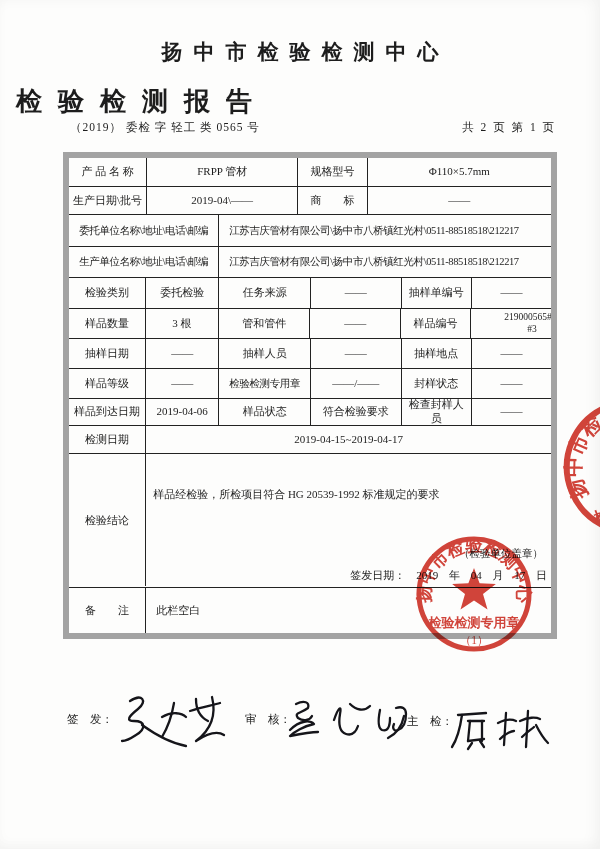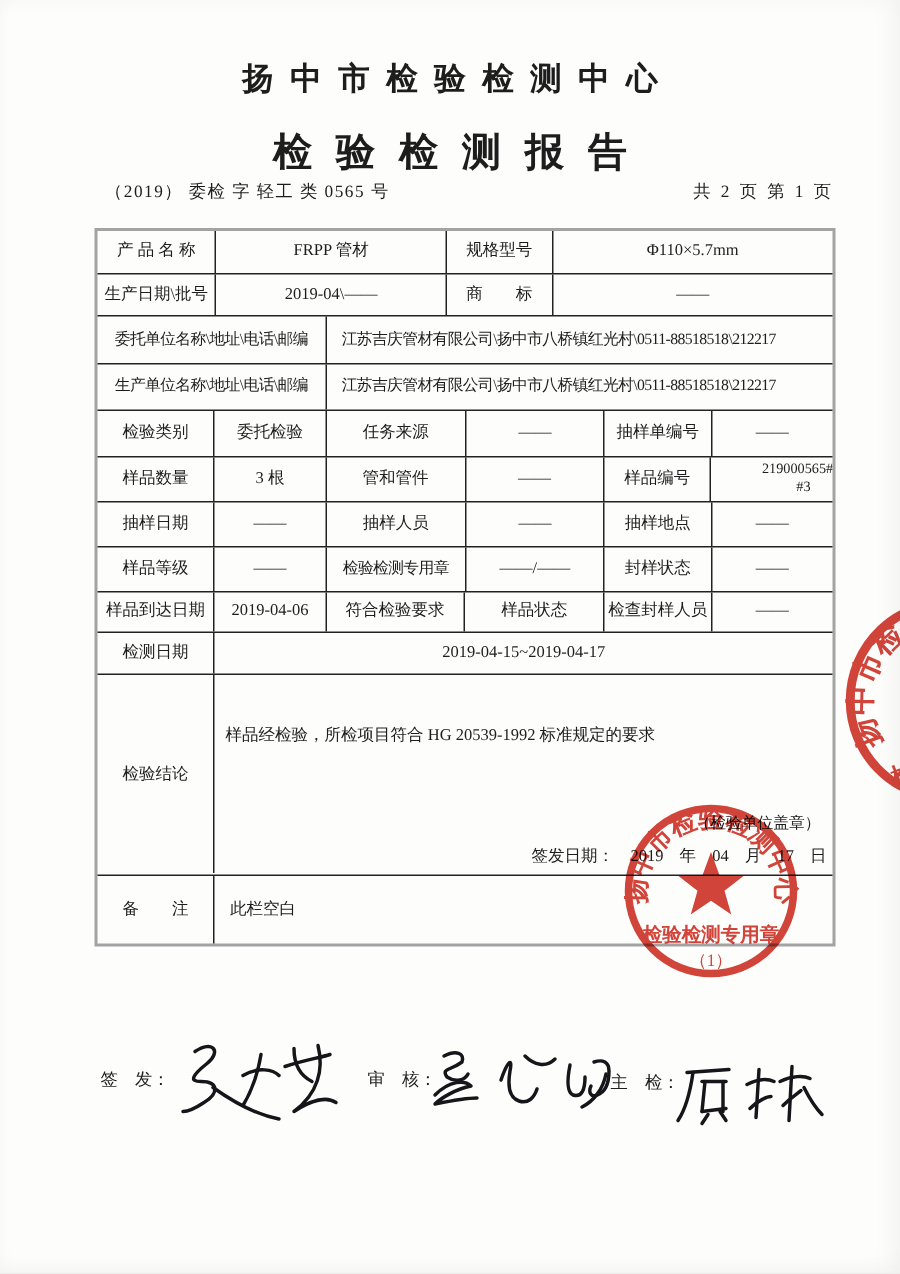"检验检测报告" .report-title { text-align: center -> none }
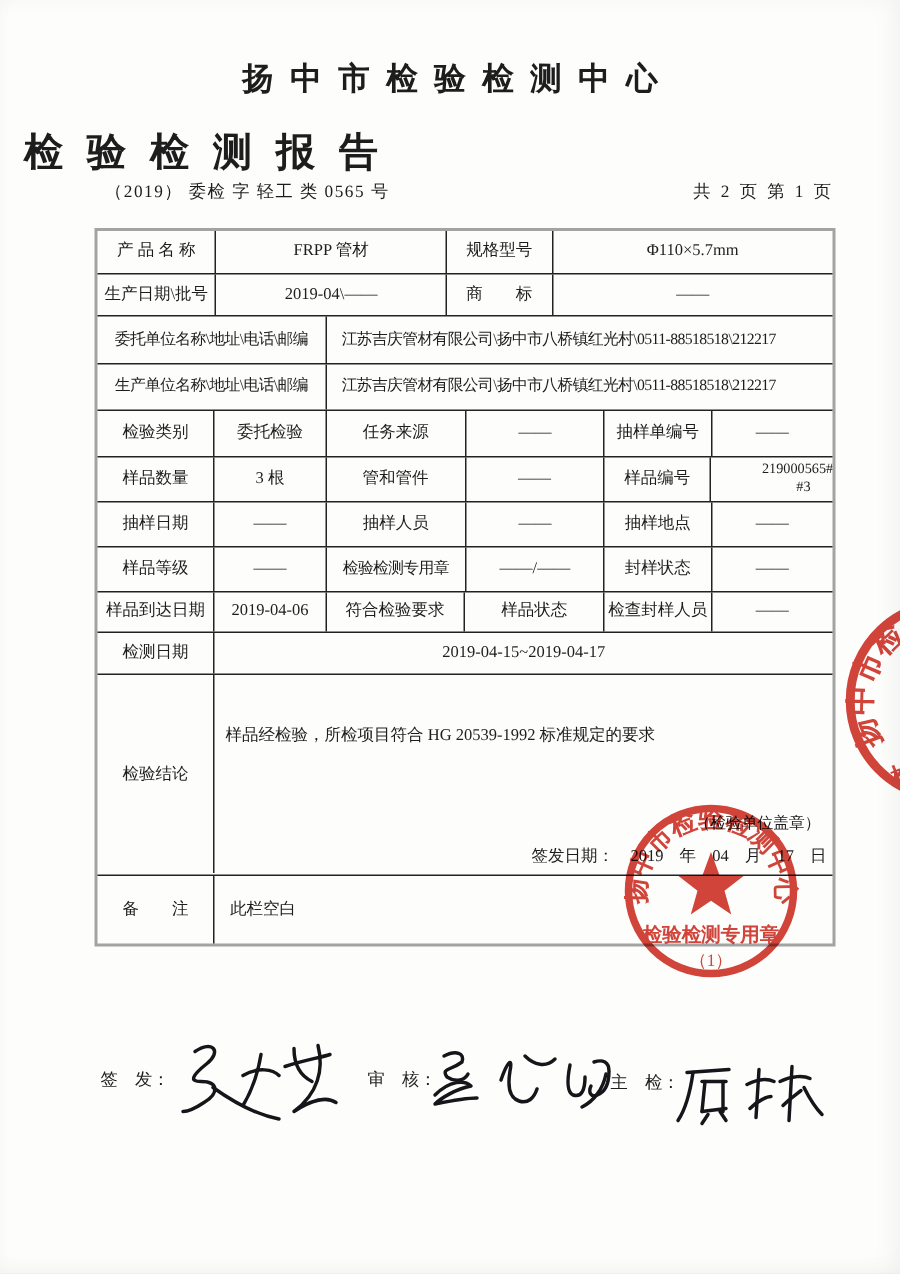"产 品 名 称" .tbl { border: 2px solid #a3a3a3 -> 6px solid #a3a3a3 }
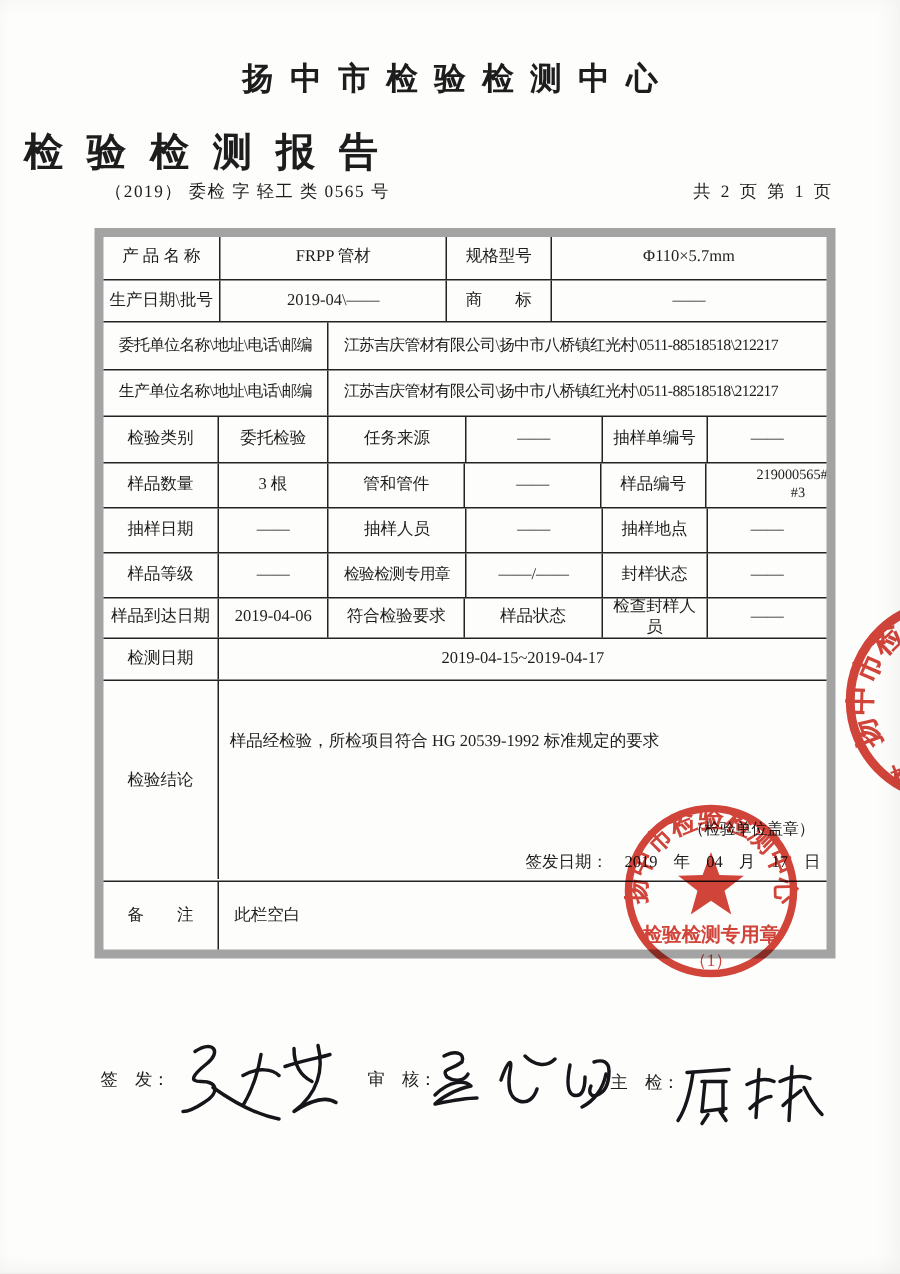"符合检验要求" div.tcell { order: before "样品状态" -> after "样品状态" }
